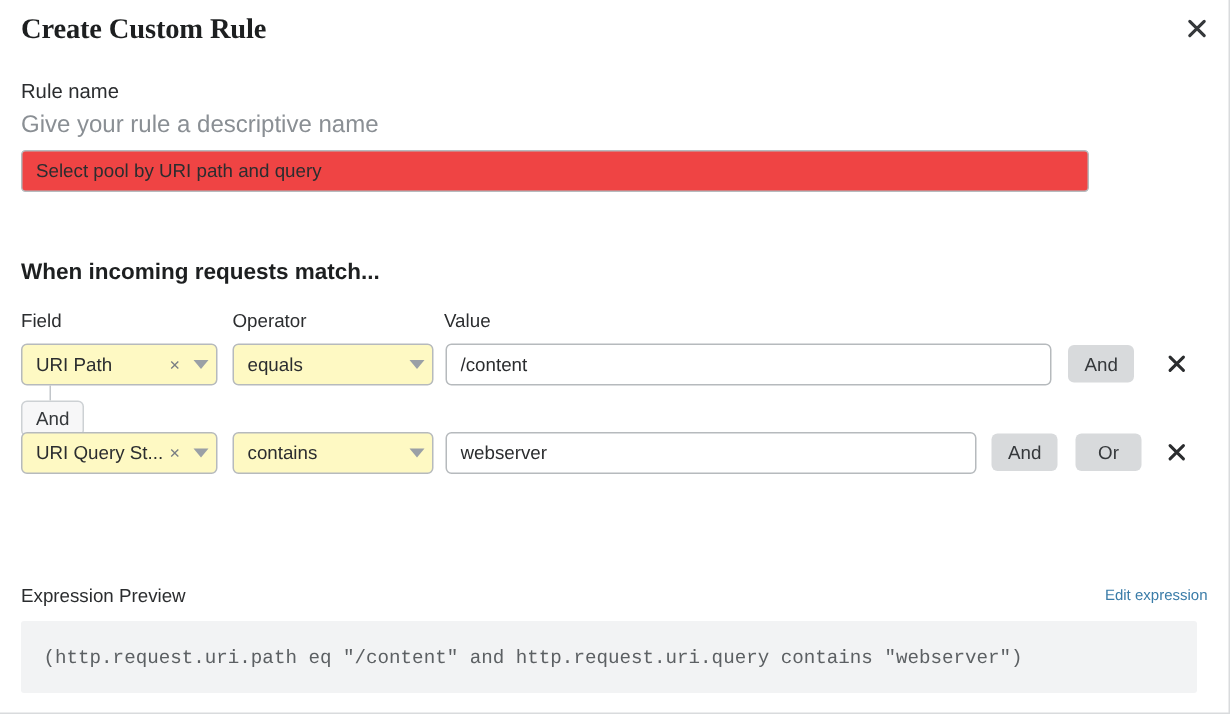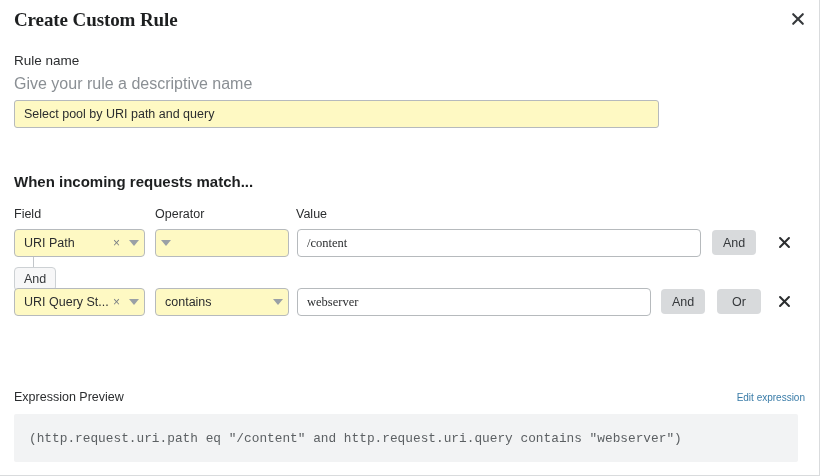"Select pool by URI path" .rule-name-input { background: #fef9c3 -> #ef4444; width: 645px -> 712px }
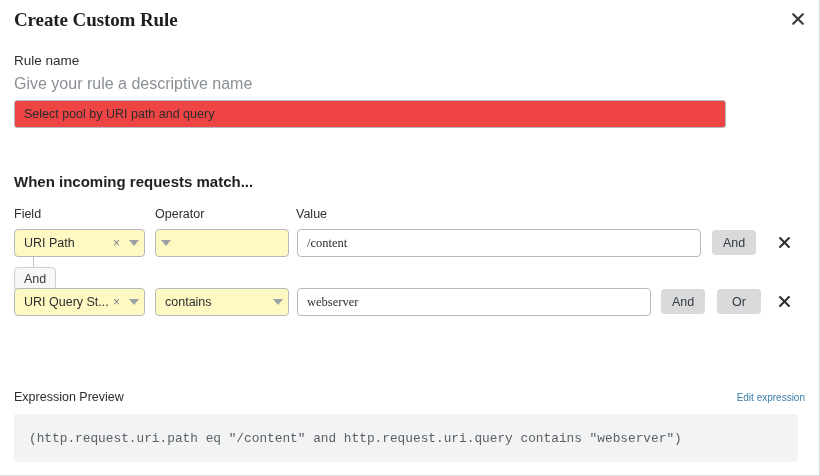"equals" span.sel-text { html: none -> <span>equals</span> }
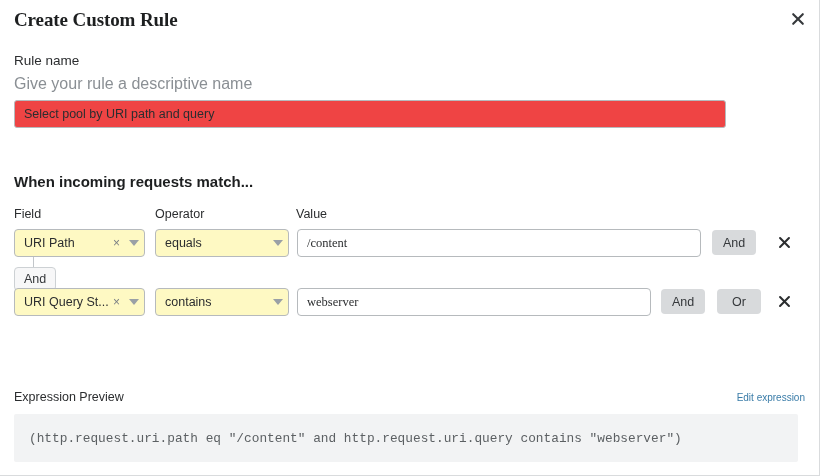"/content" .value-input { font-family: Liberation Serif, serif -> Liberation Sans, sans-serif }
